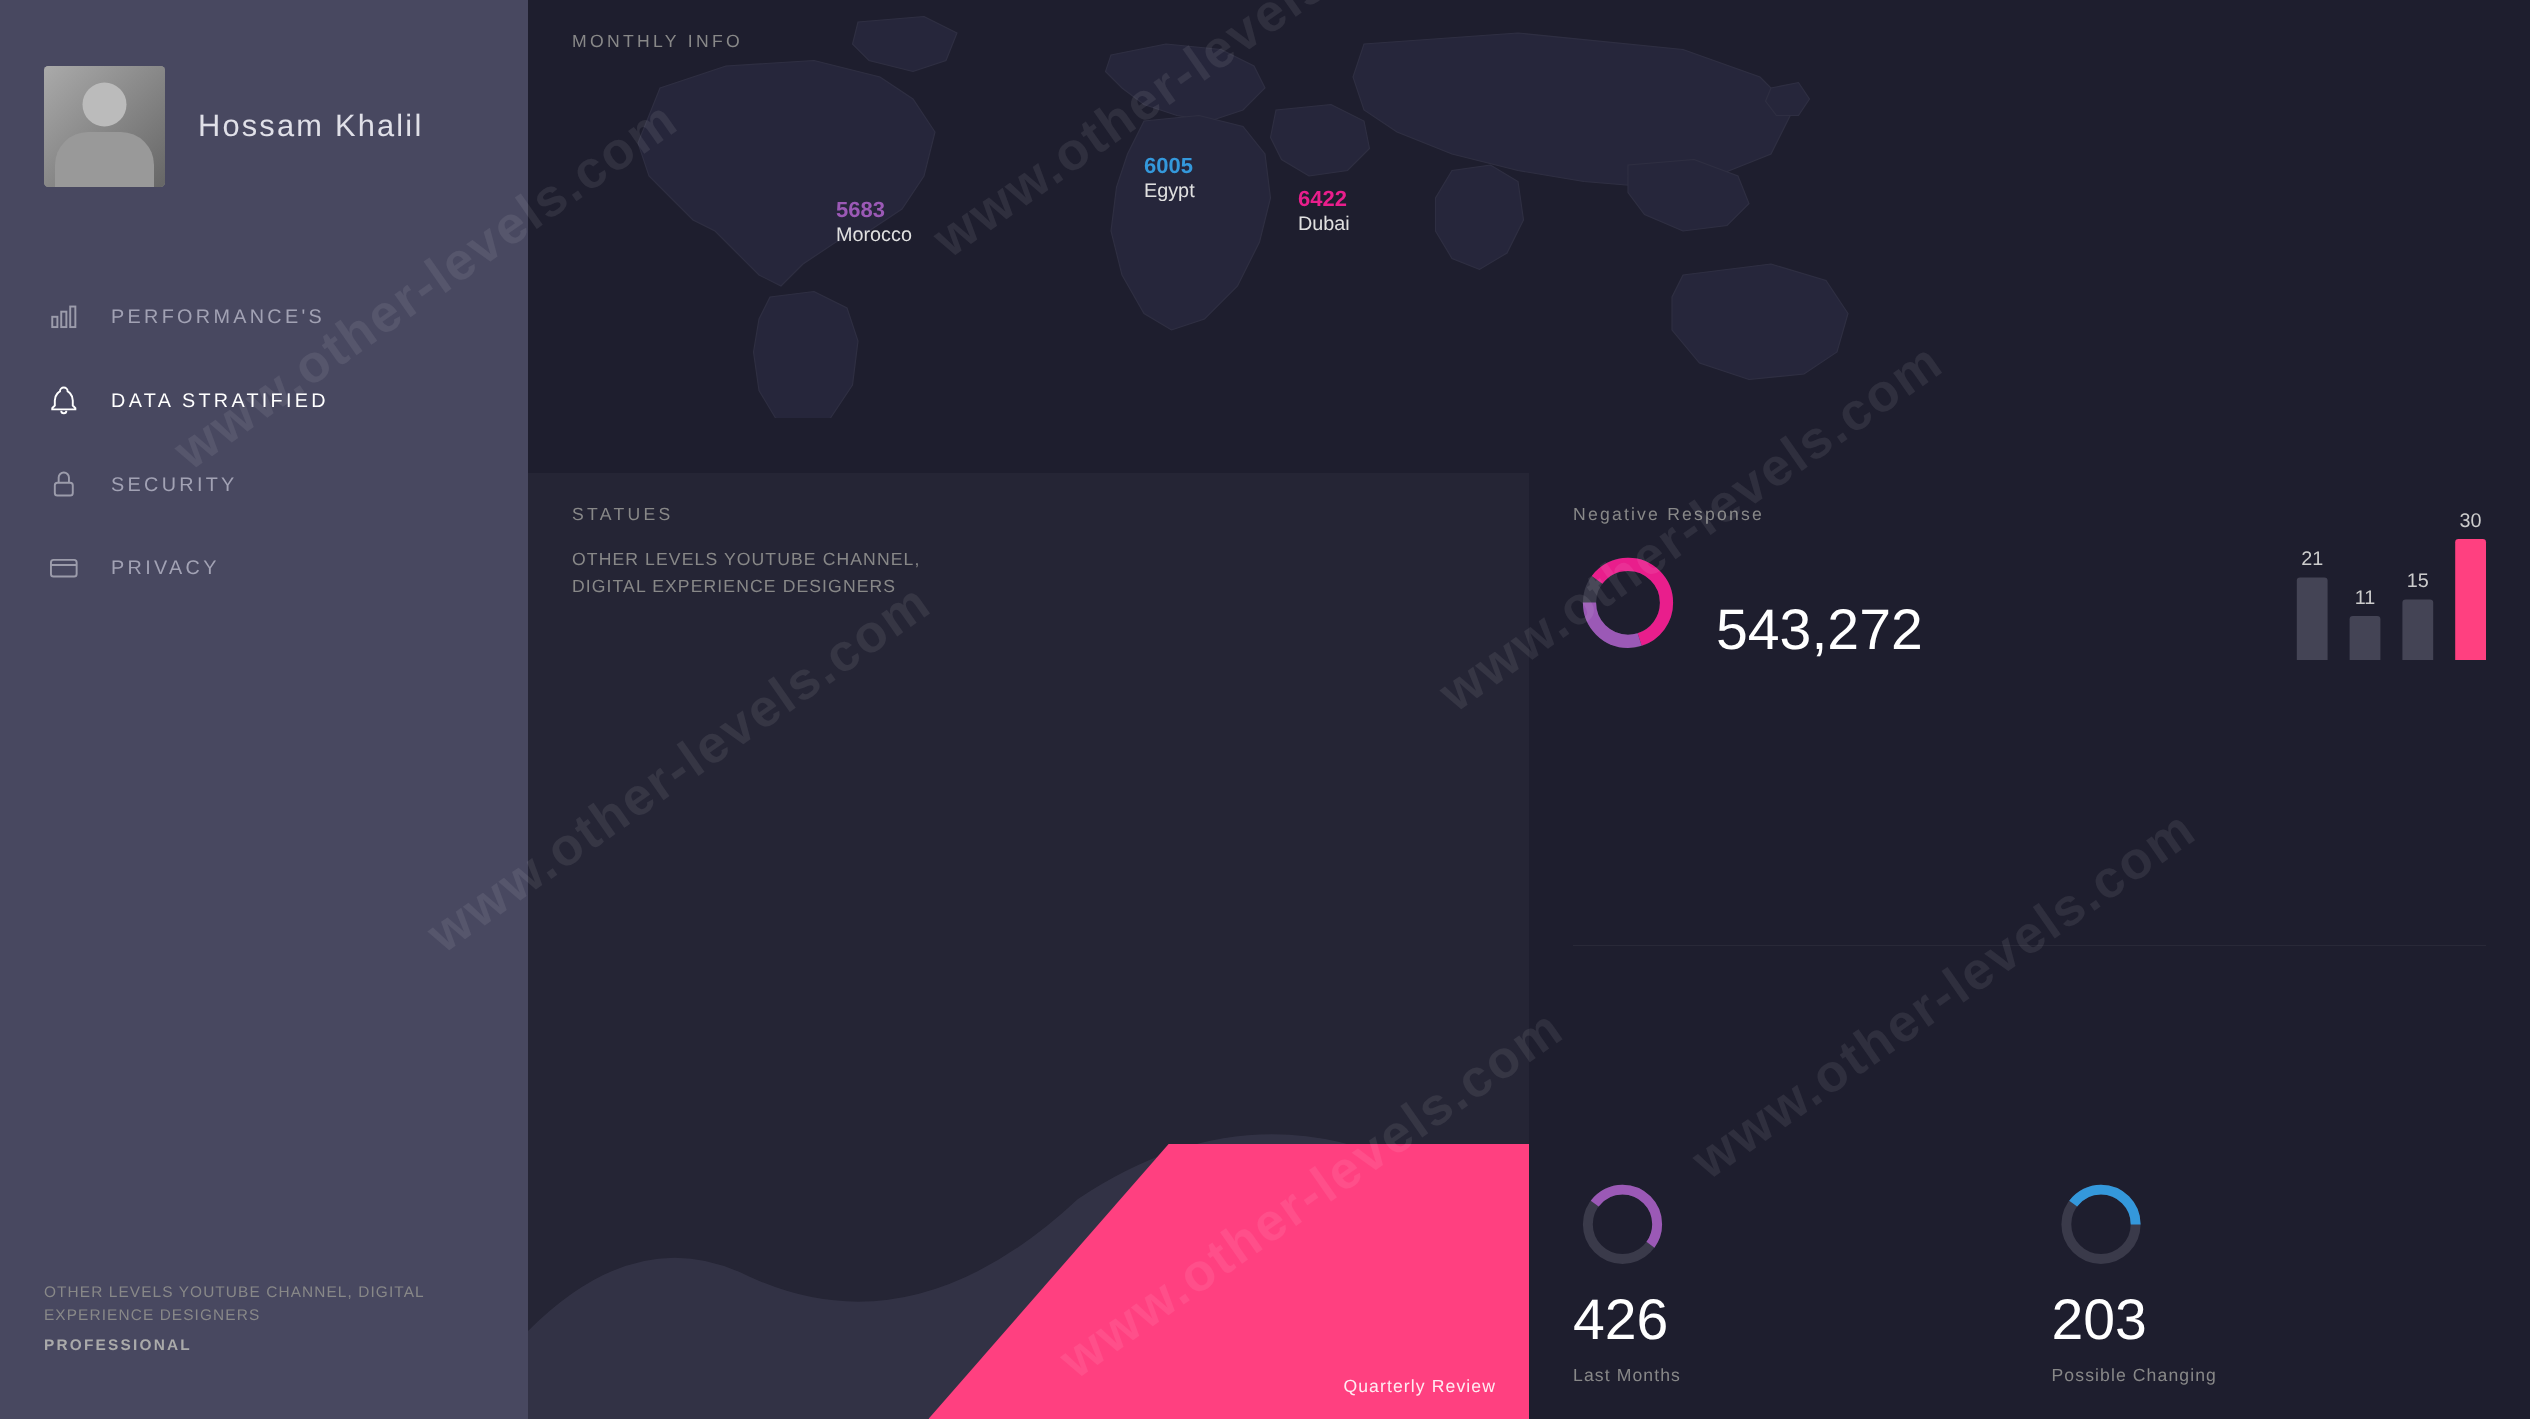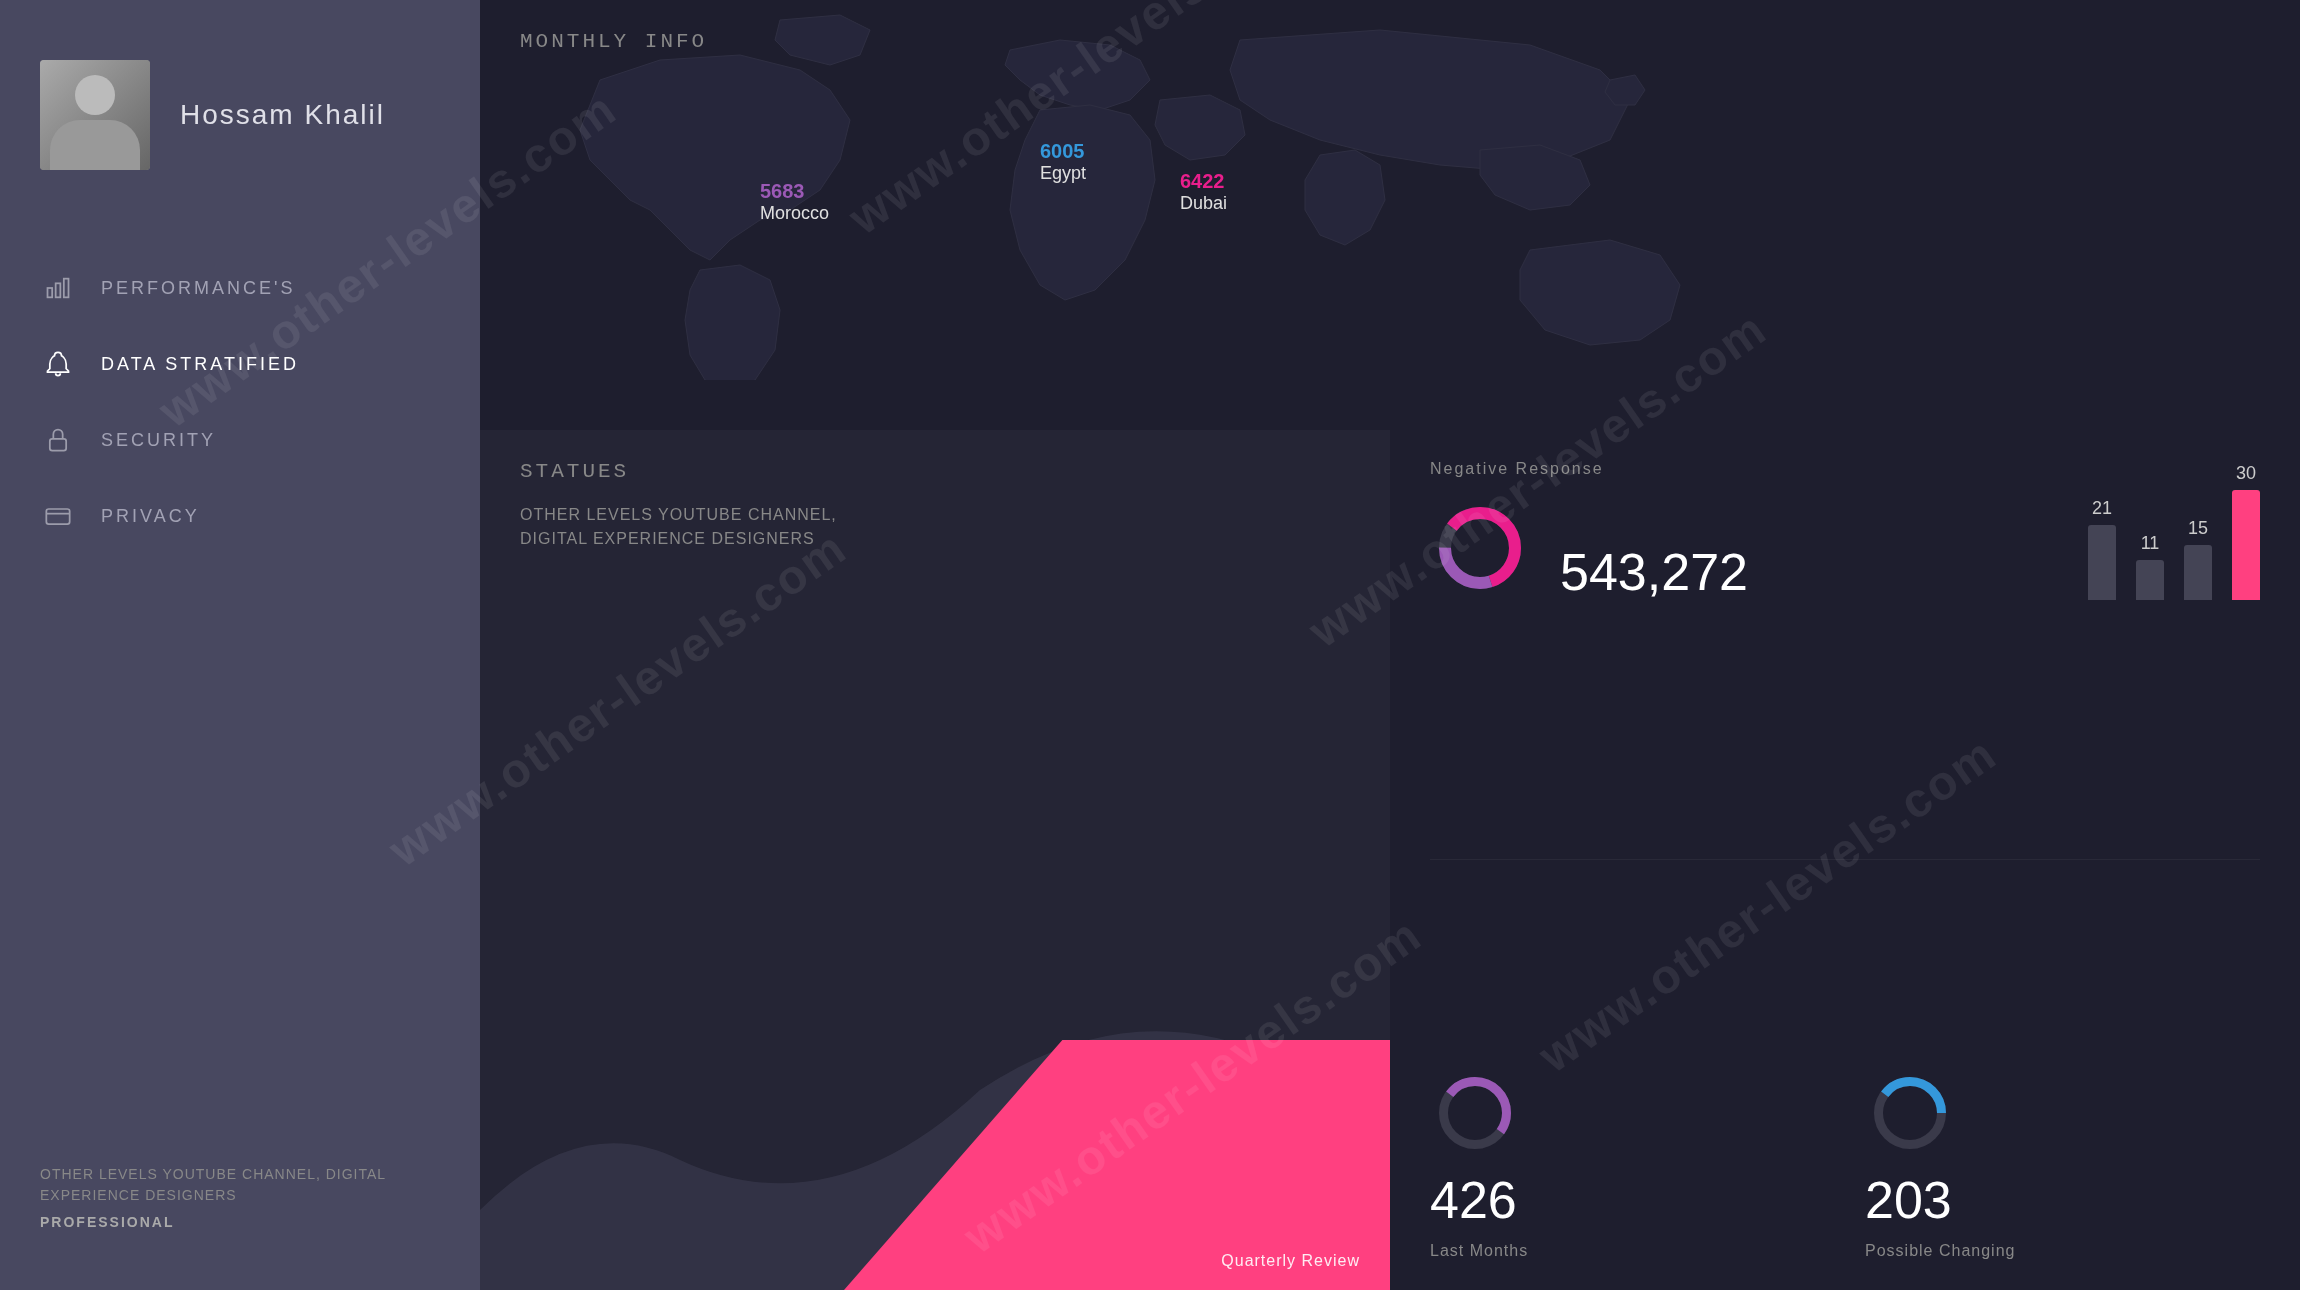"MONTHLY INFO" .section-label { font-family: Liberation Mono, monospace -> none; font-size: 21px -> 16px }
